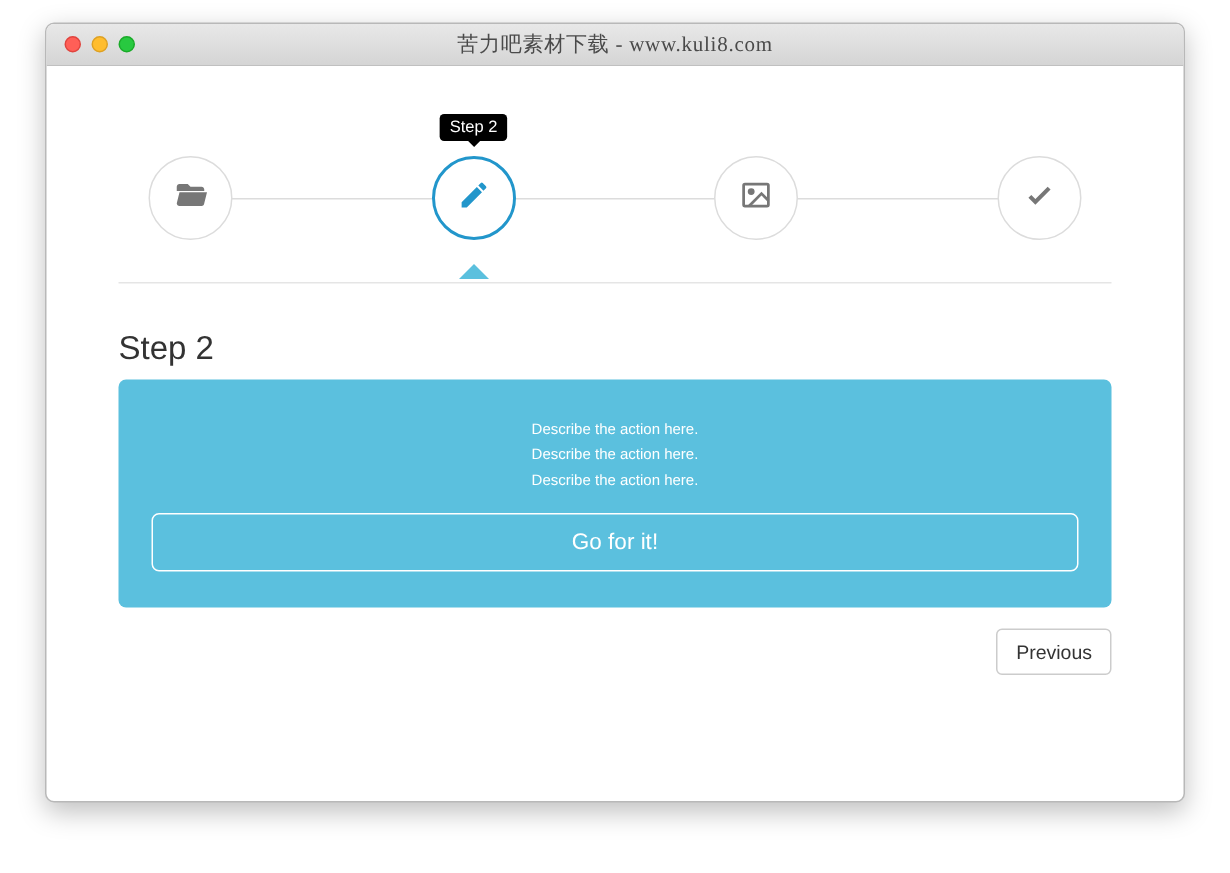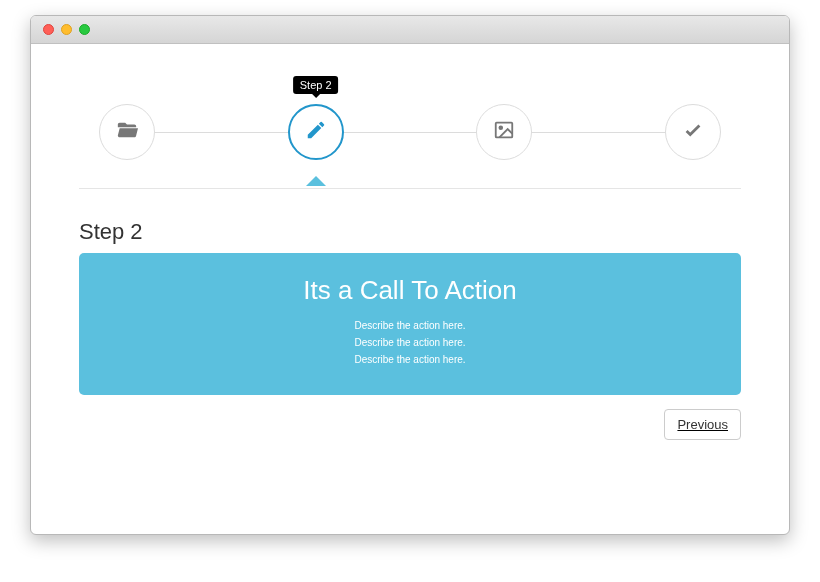"苦力吧素材下载 - www.kuli8.com" div.title-text { html: none -> <div>苦力吧素材下载 - www.kuli8.com</div> }
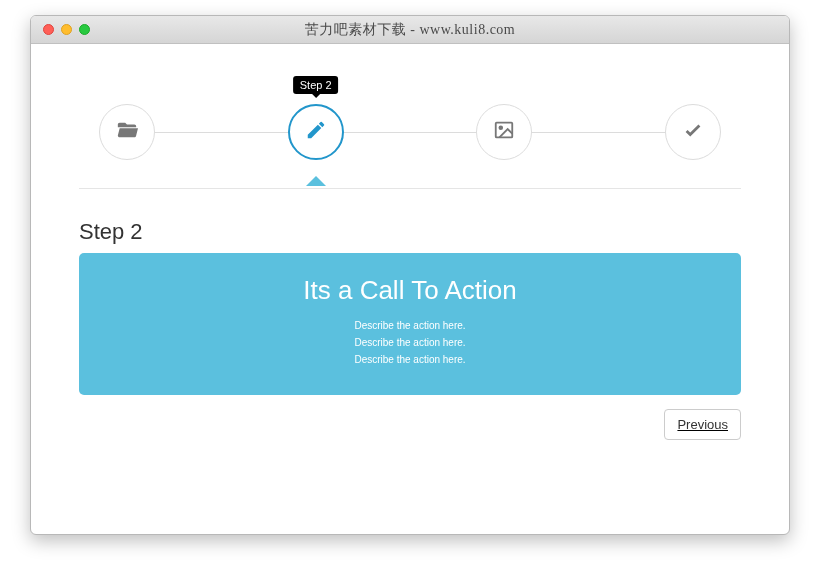"Its a Call To Action" div.cta-title { html: <div>Its a Call To Action</div> -> none }
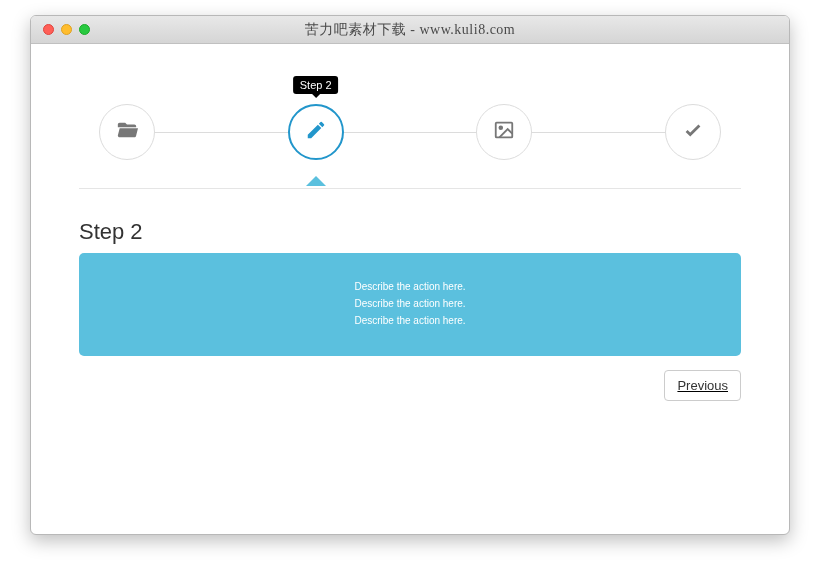"Go for it!" button.cta-btn { html: none -> <button>Go for it!</button> }
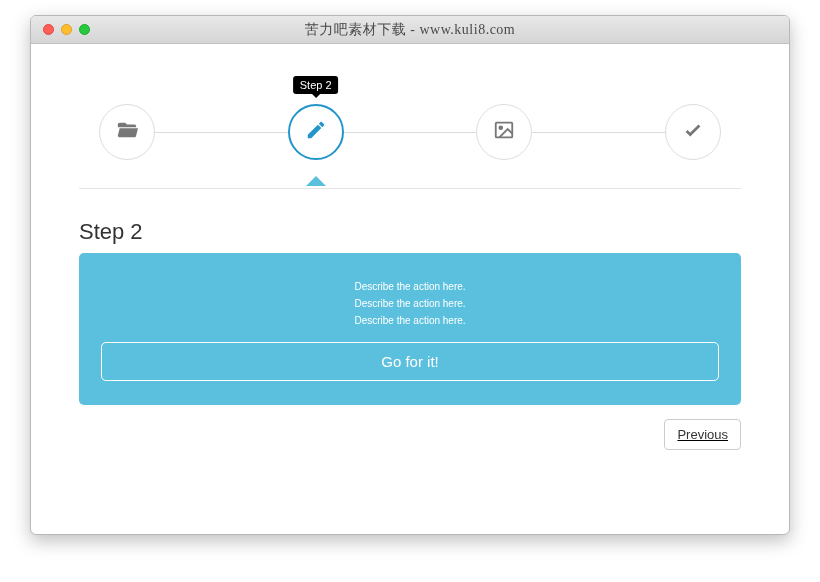"Previous" .nav-row { text-decoration: underline -> none }
